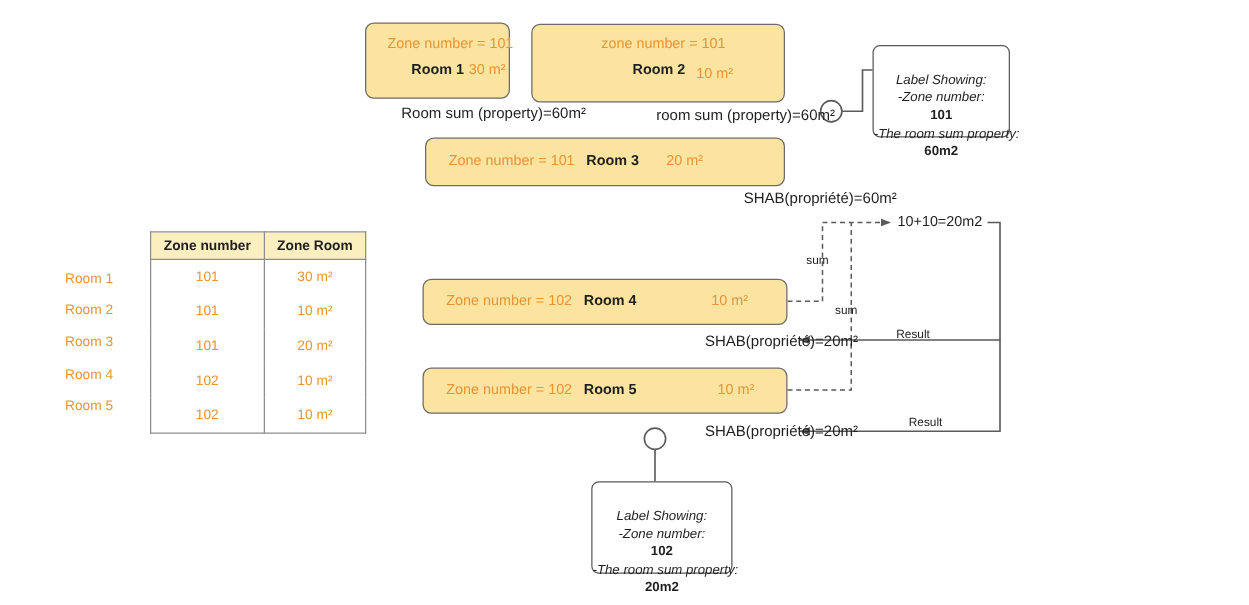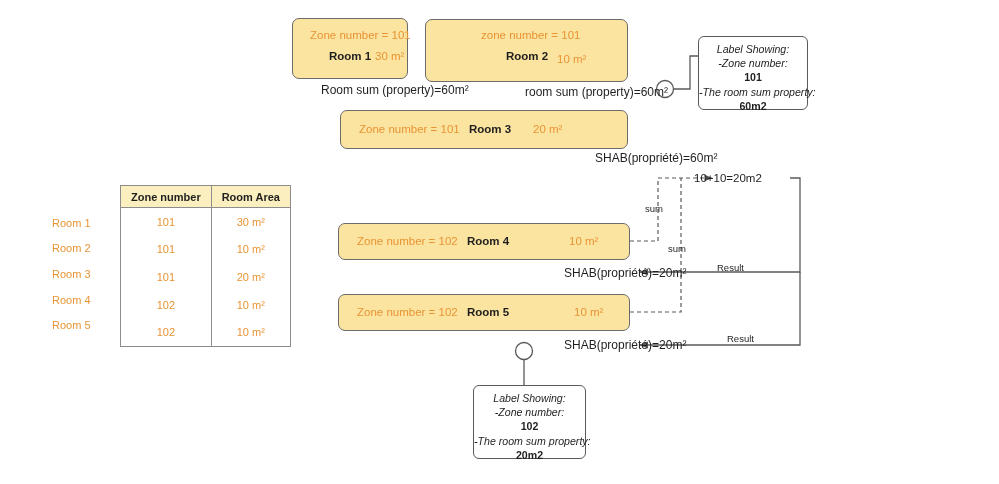"Label Showing:" .label-box { padding-top: 5px -> 20px }
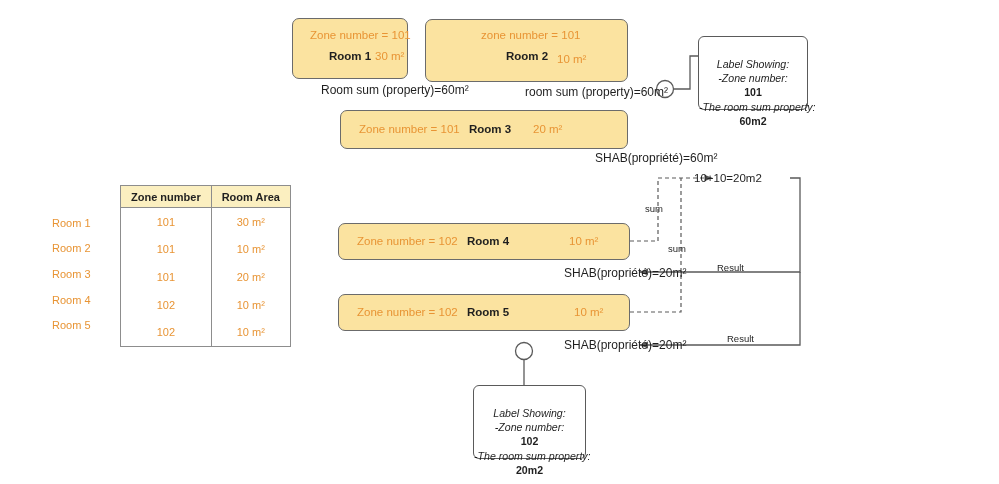"10+10=20m2" span.flow-text { left: 694px -> 718px }
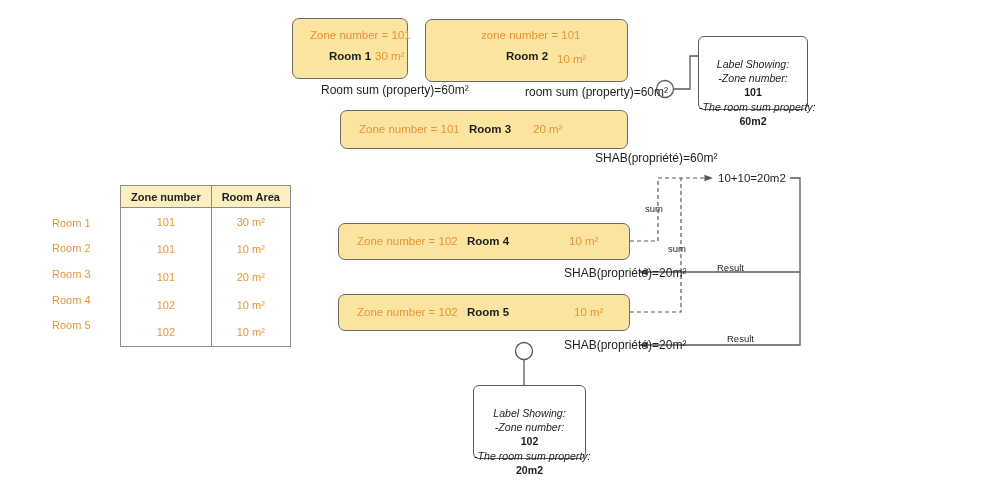"Room Area" th { text: Room Area -> Zone Room }
